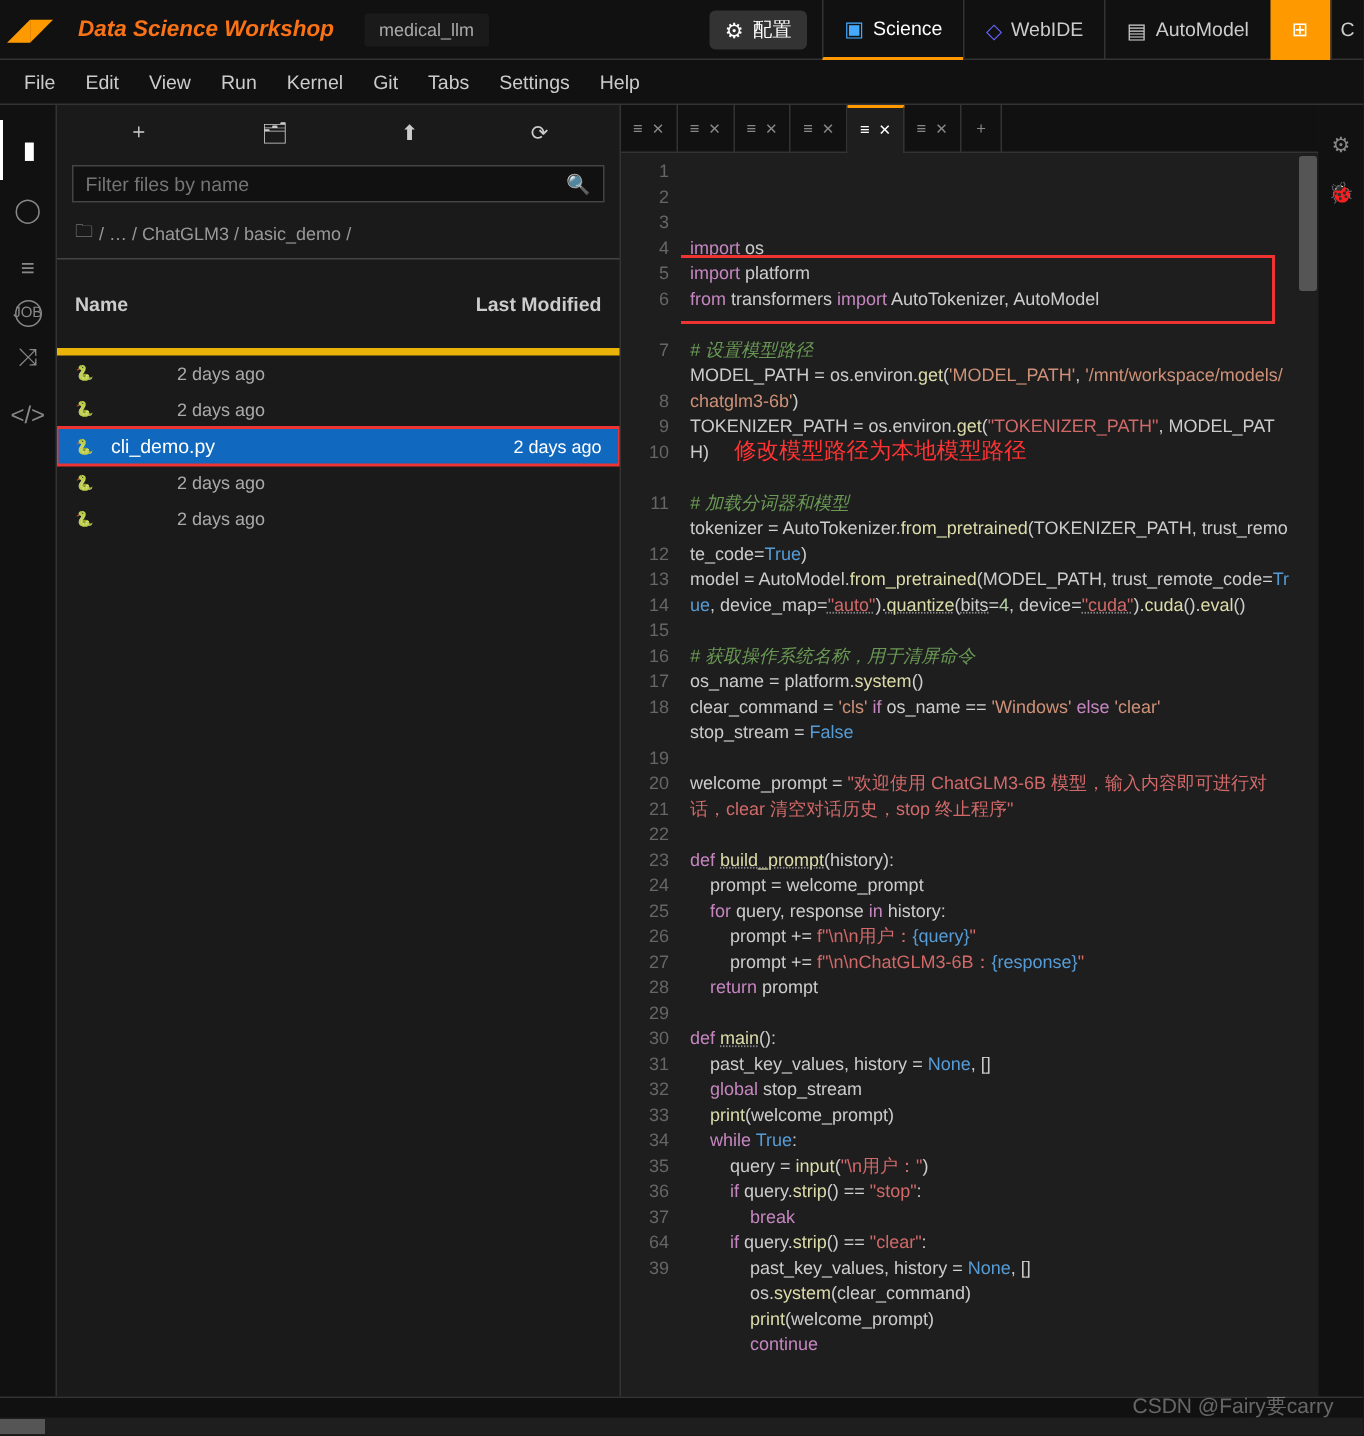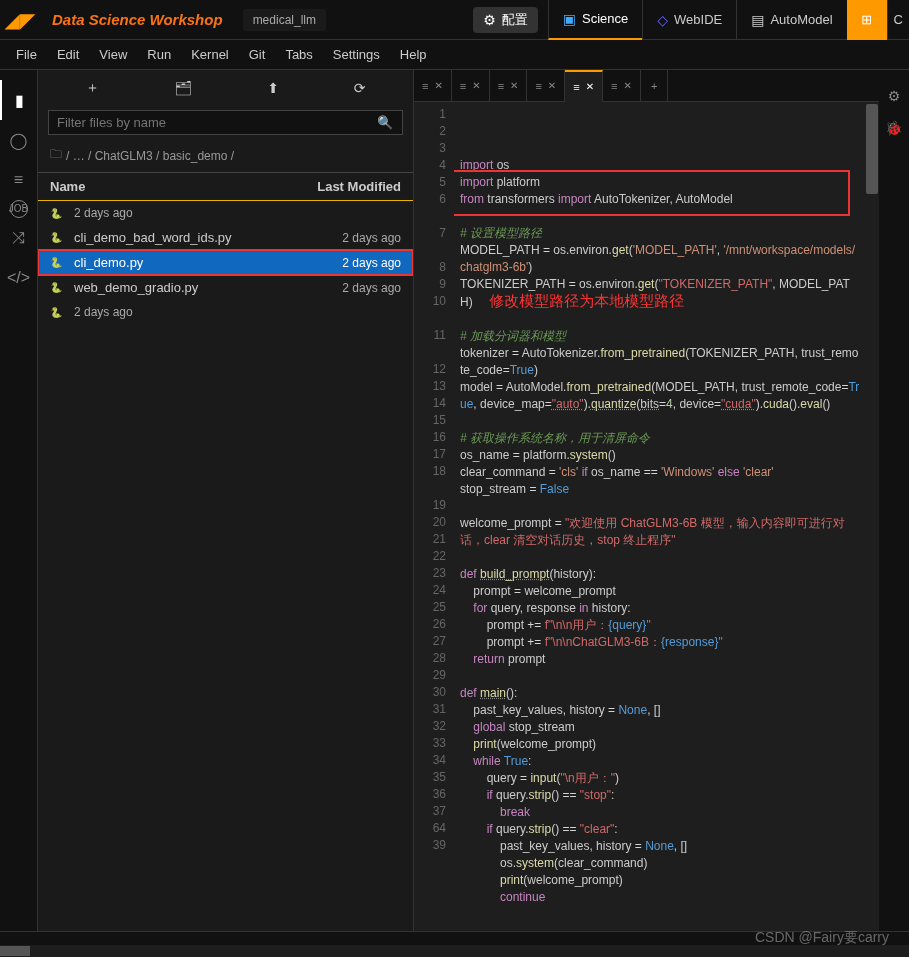"Name" .file-header { border-bottom: 1px solid #eab308 -> 5px solid #eab308; padding: 6px 12px -> 22px 12px }
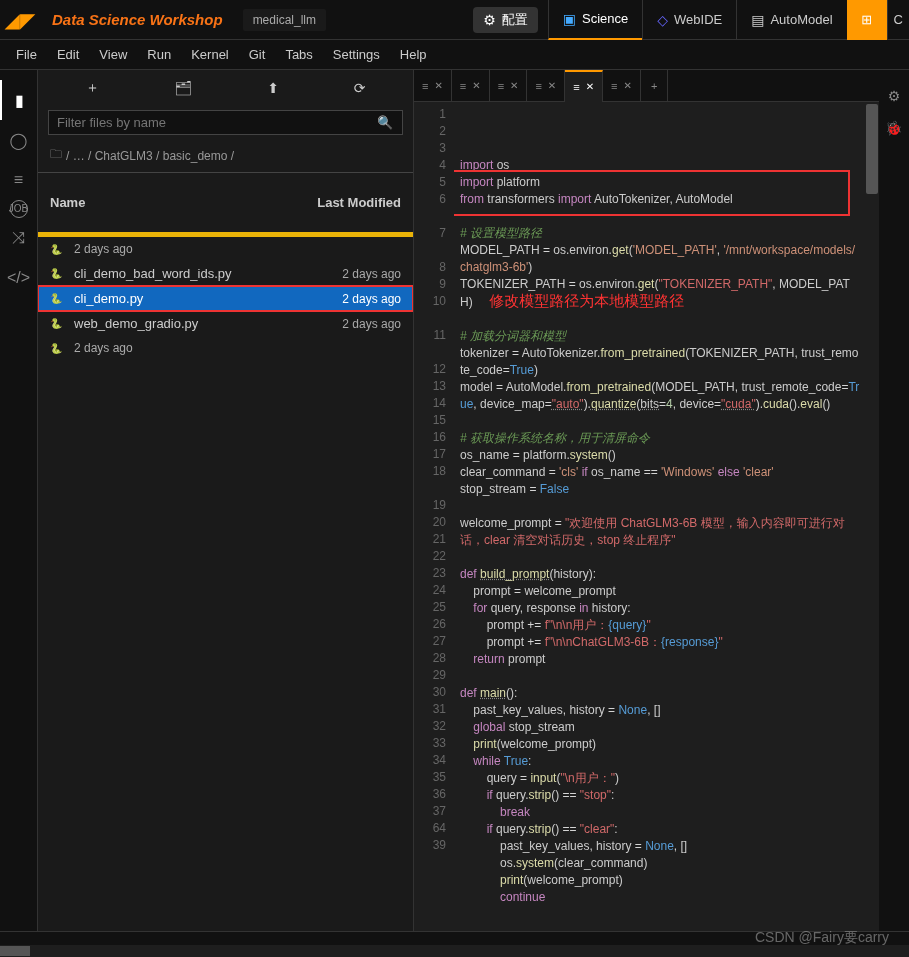"2 days ago" .file-row .fdate { margin-left: none -> 44px }
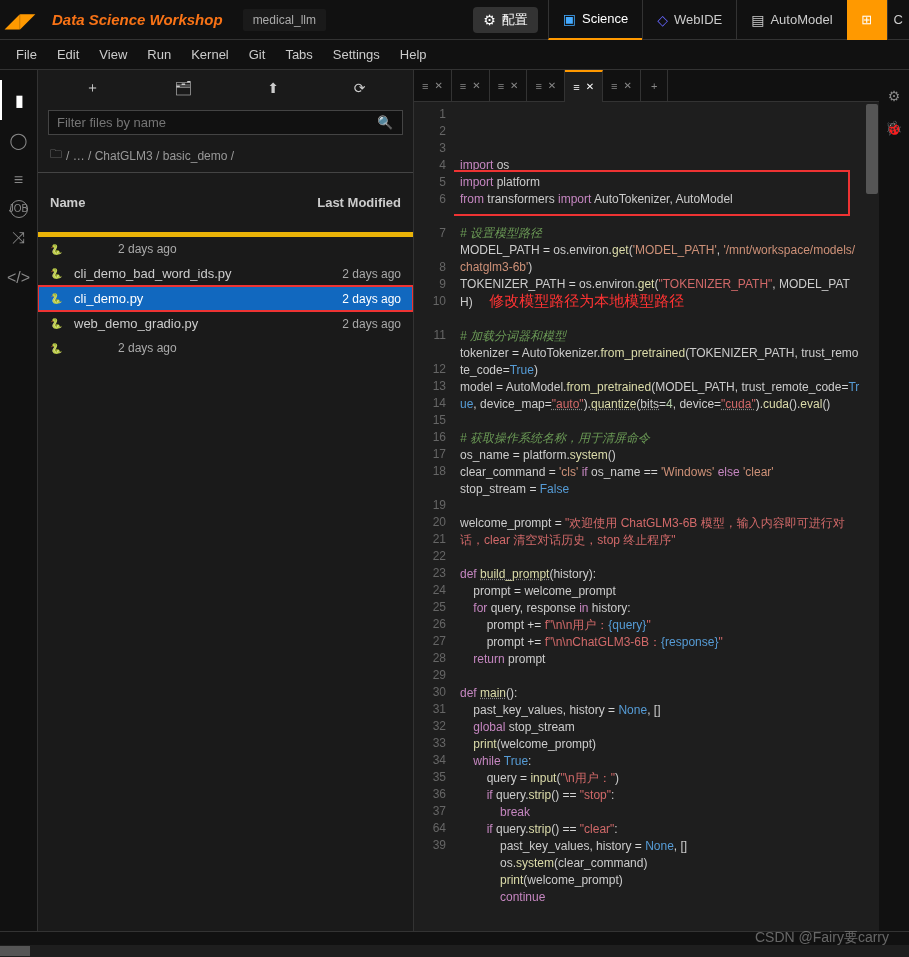"cli_demo_bad_word_ids.py" span.fname { html: <span>cli_demo_bad_word_ids.py</span> -> none }
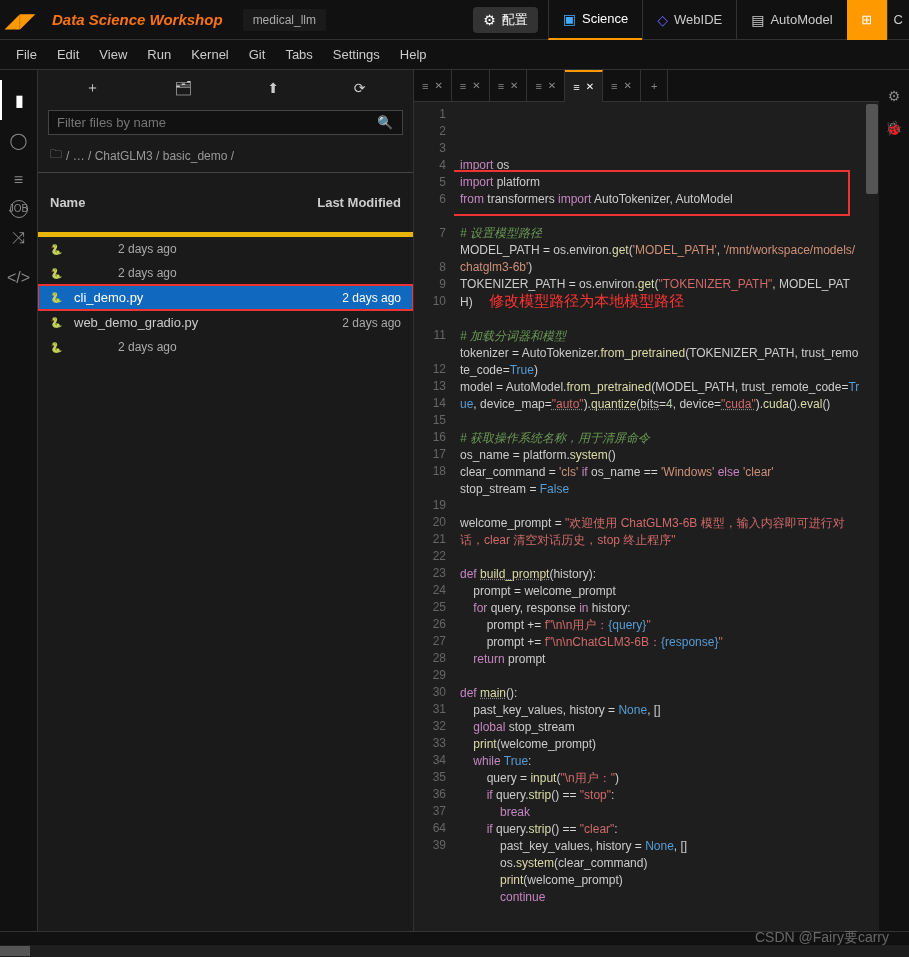"web_demo_gradio.py" span.fname { html: <span>web_demo_gradio.py</span> -> none }
